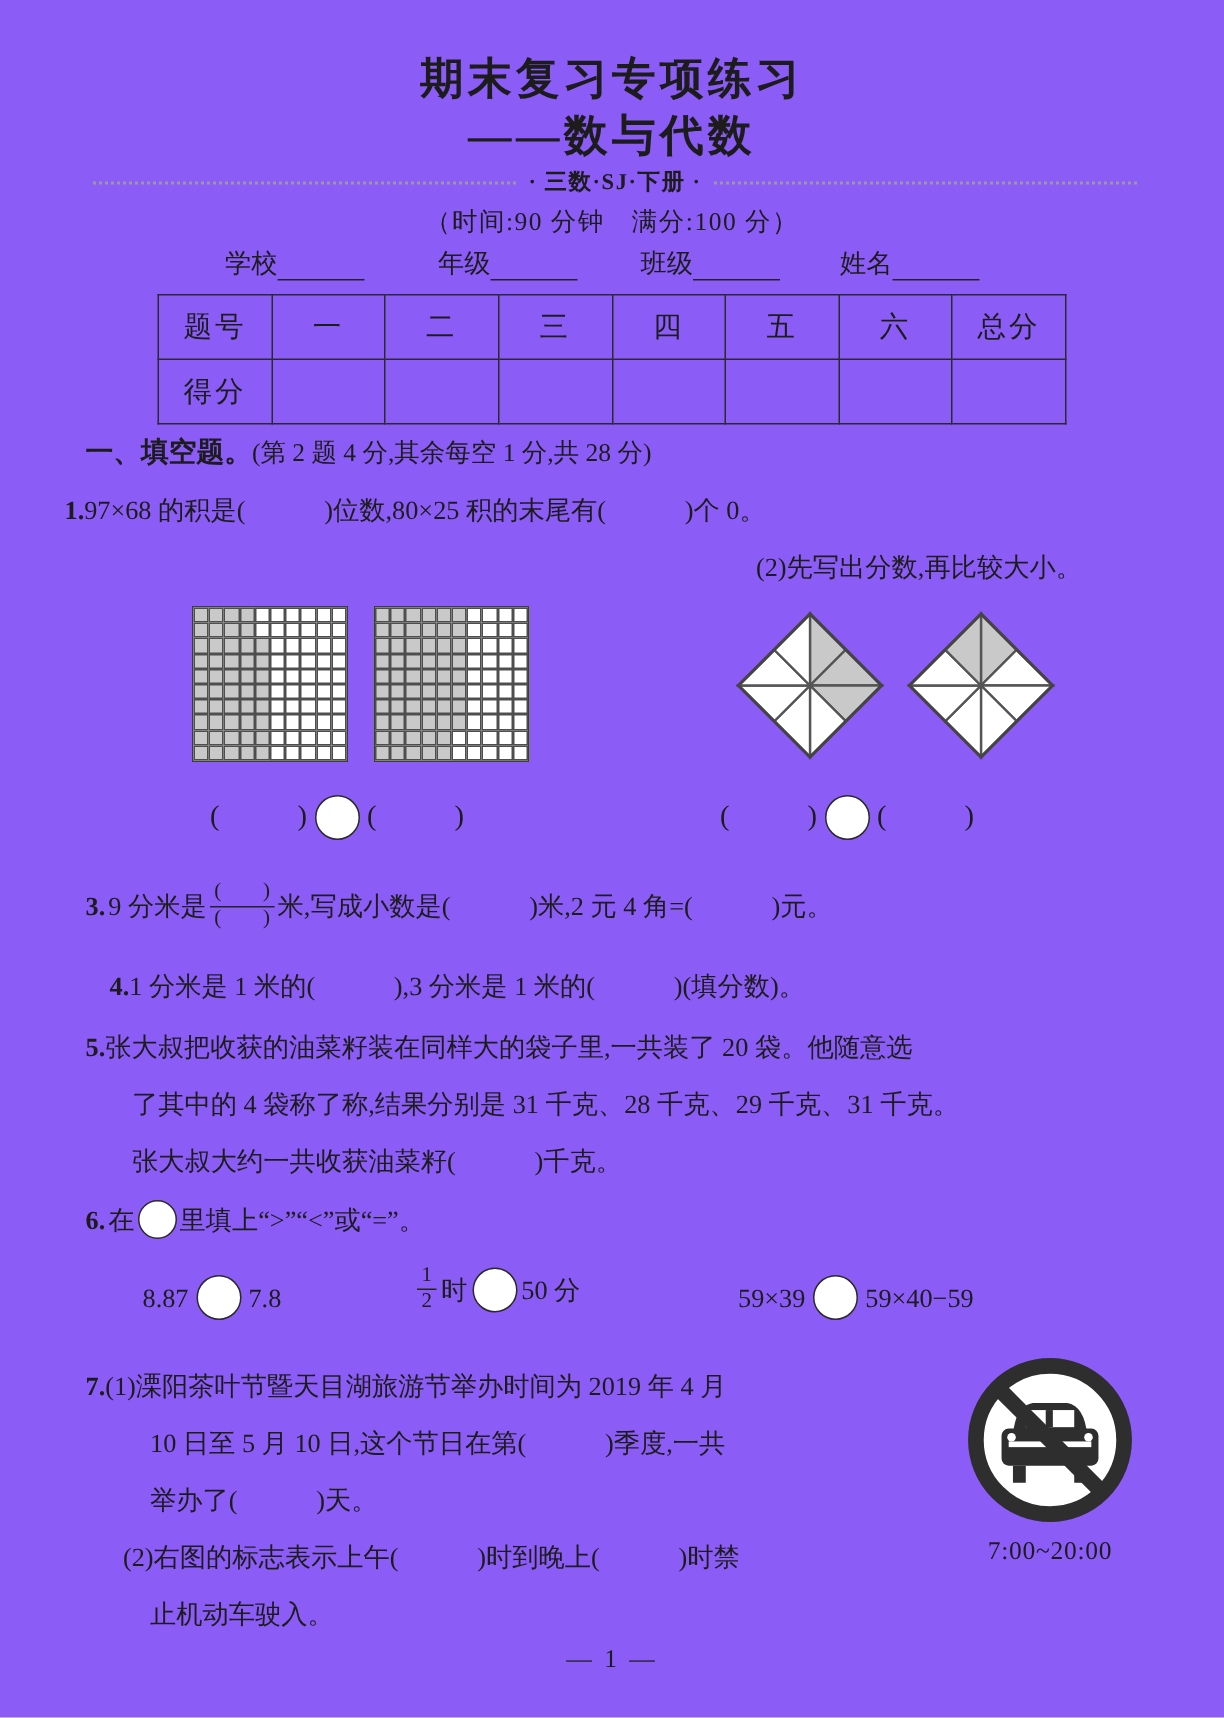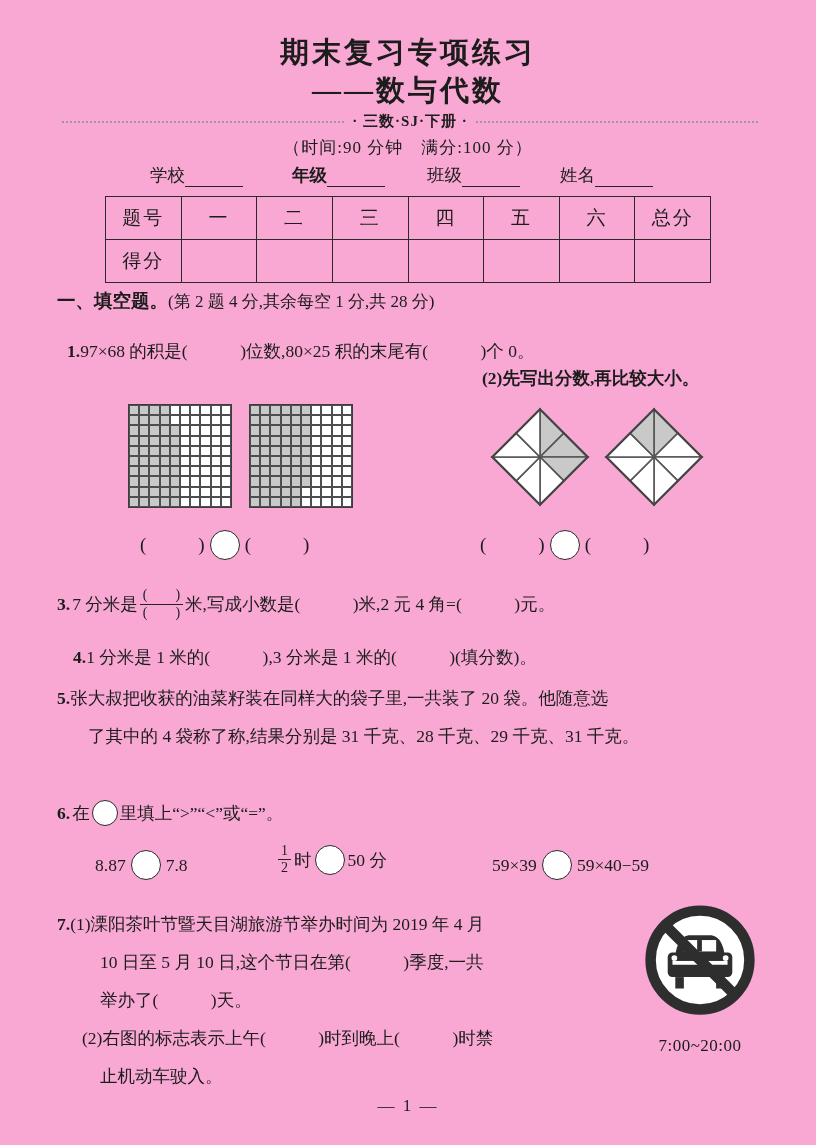"期末复习专项练习" .page { background: #f9a8d4 -> #8b5cf6 }
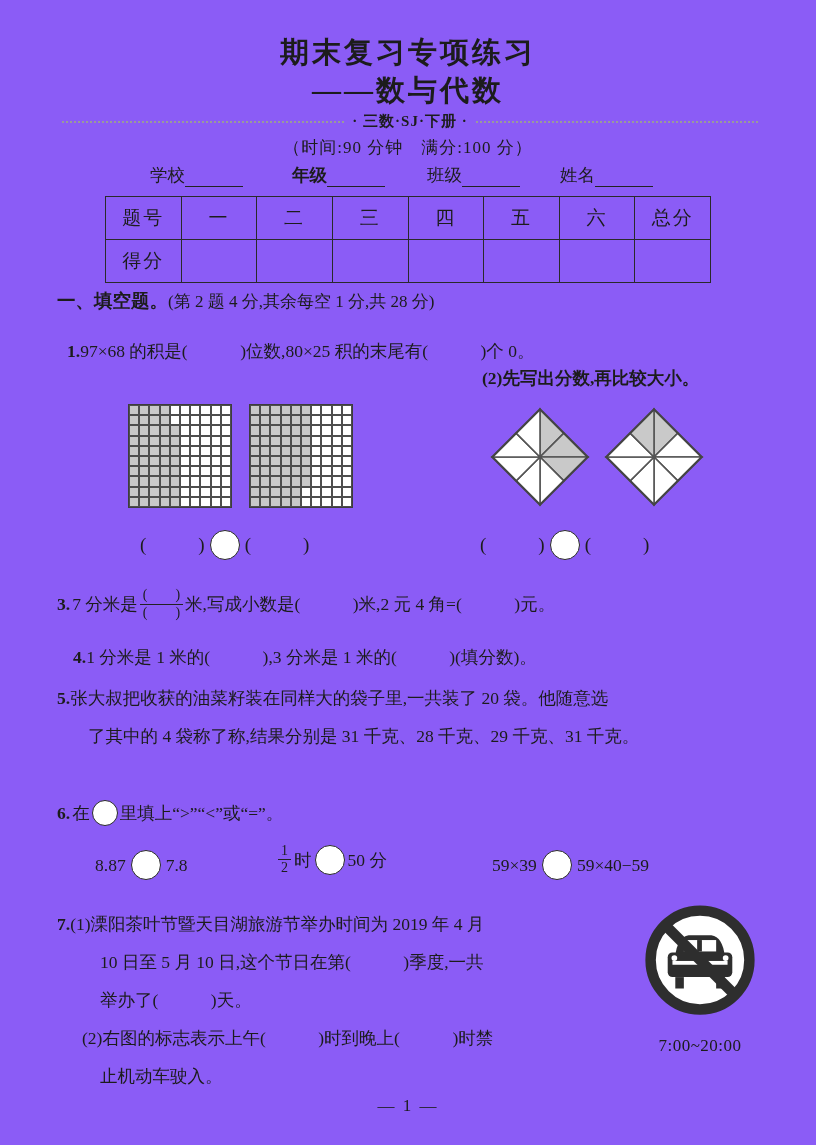"年级" div.abs { font-weight: bold -> none }
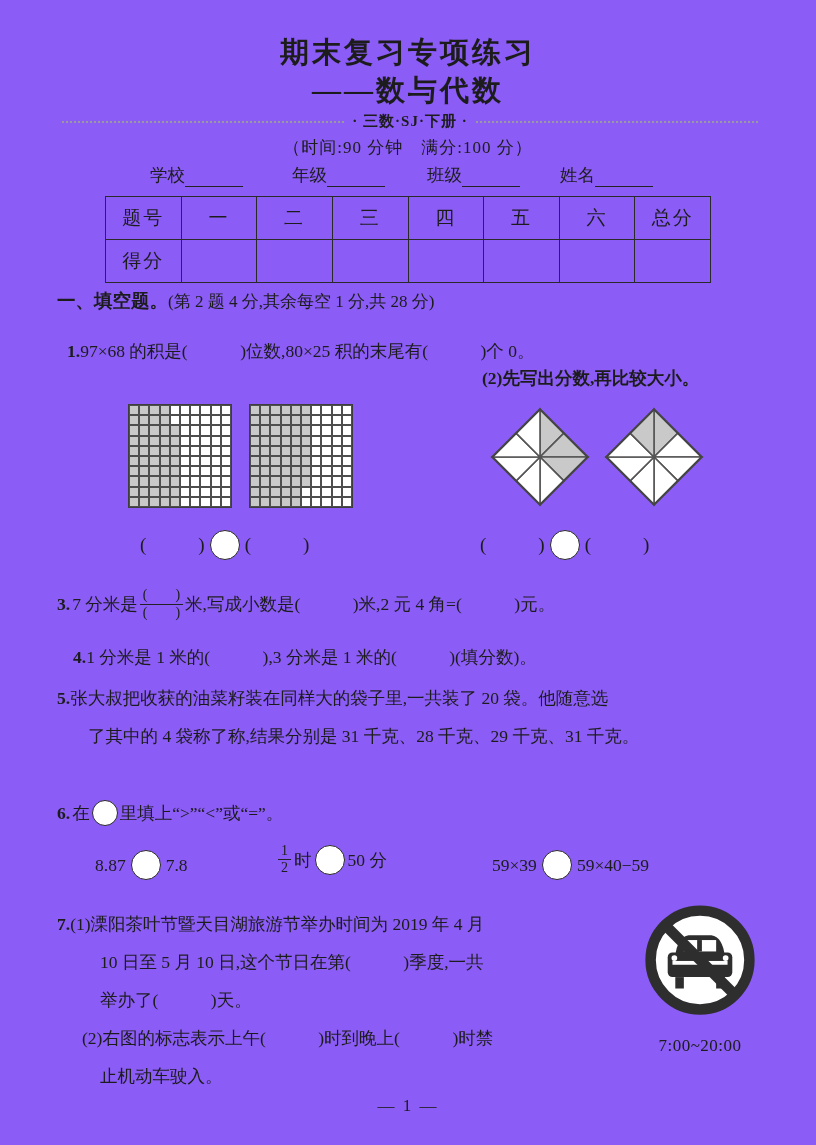"1.97×68 的积是( )位数,80×25 积的末尾有( )个" div.abs { left: 67px -> 43px; margin-top: 11px -> none }
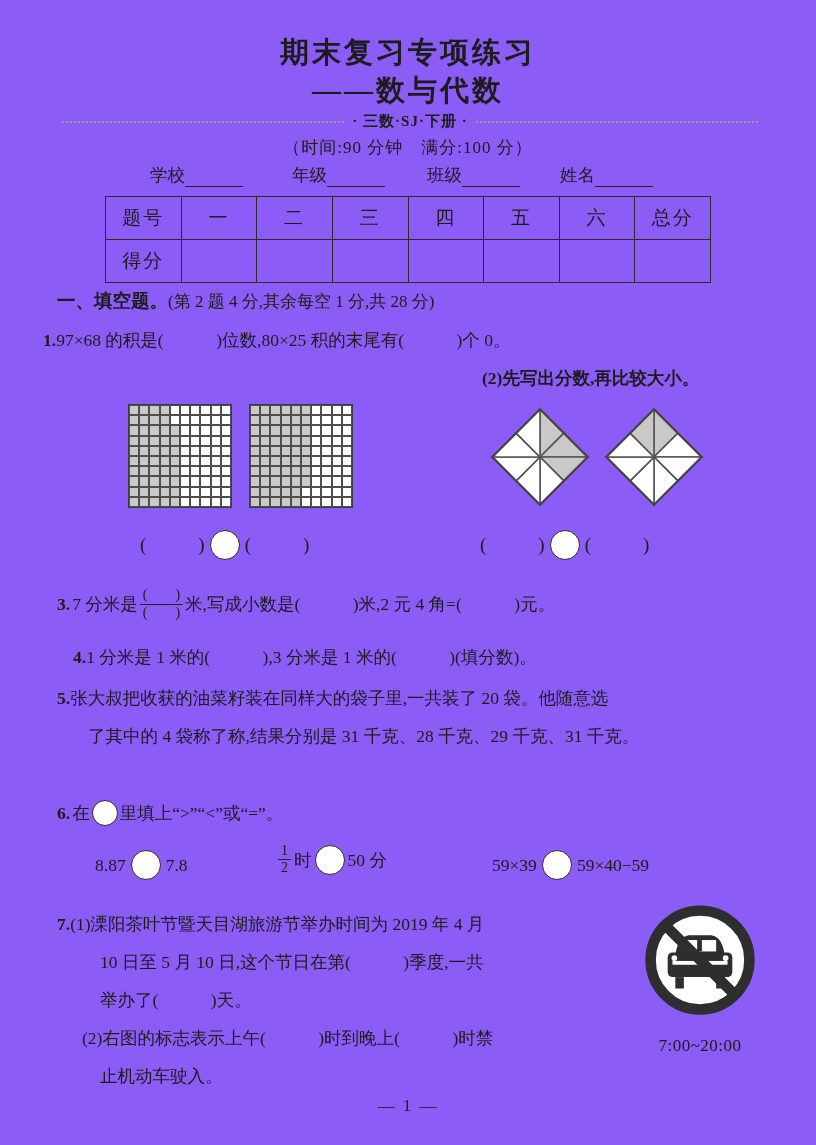"(2)先写出分数,再比较大小。" div.abs { font-weight: bold -> none; left: 482px -> 504px }
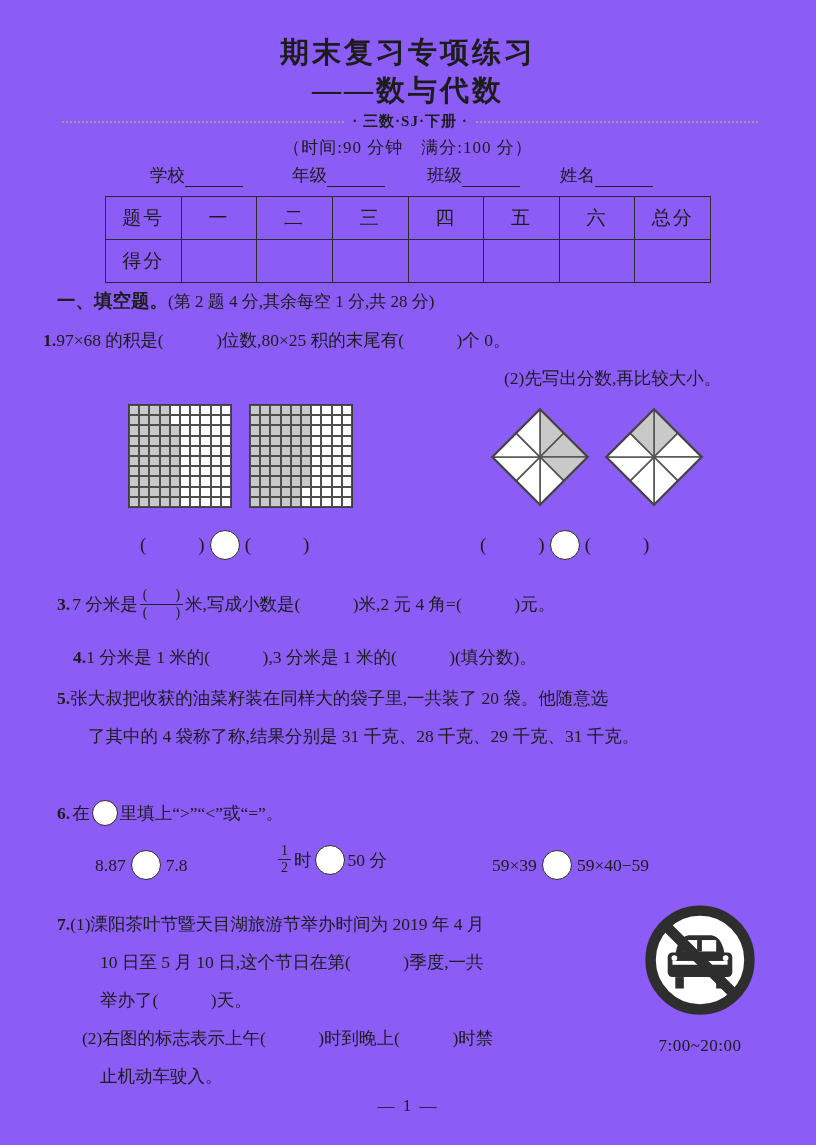"7 分米是" span { text: 7 -> 9 }
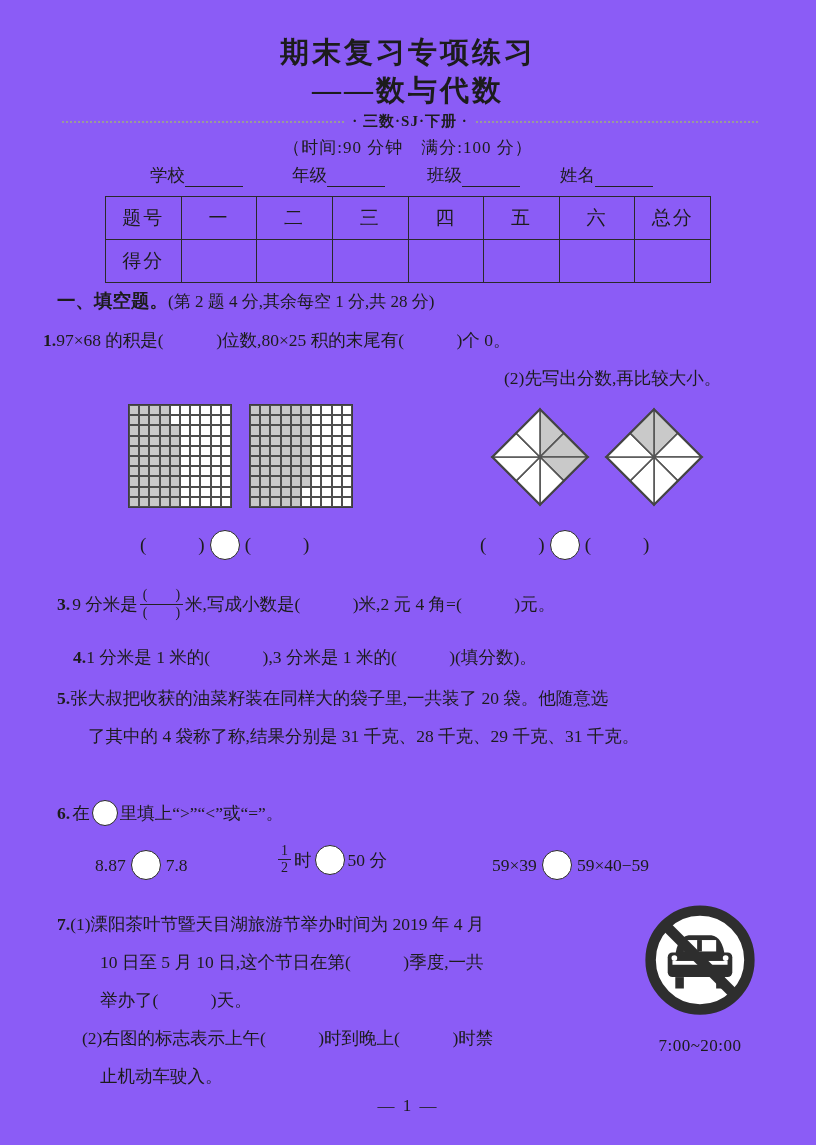"张大叔大约一共收获油菜籽( )千克。" div.abs { html: none -> <div>张大叔大约一共收获油菜籽( )千克。</div> }
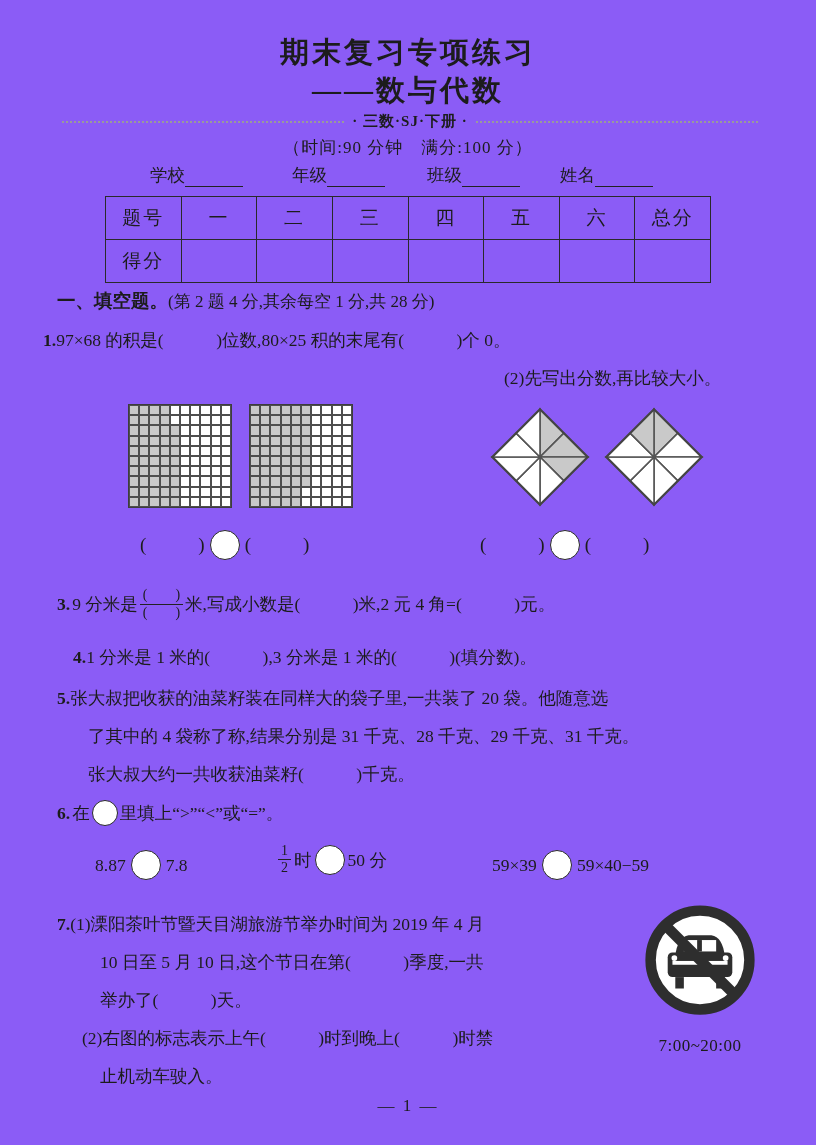"7:00~20:00" .sign-caption { margin-top: 14px -> 2px }
